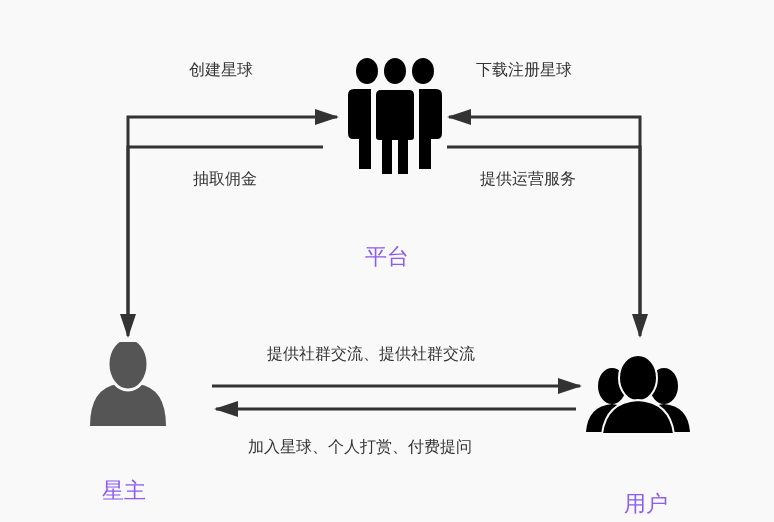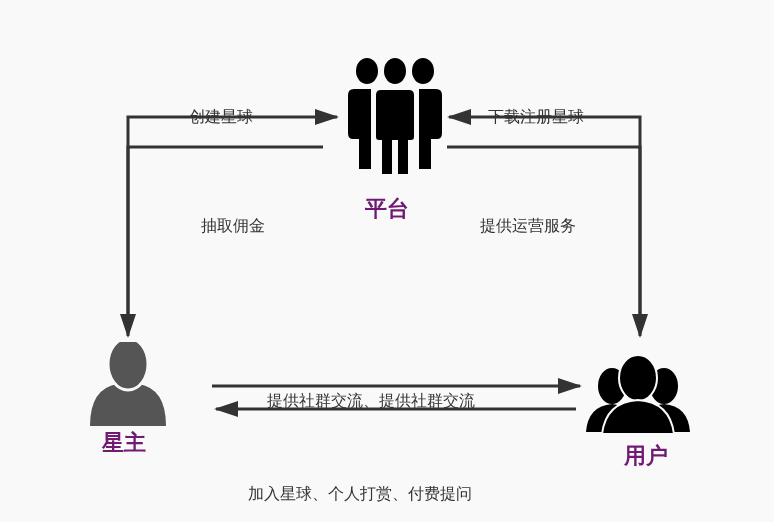"创建星球" .lbl { margin-top: 47px -> none }
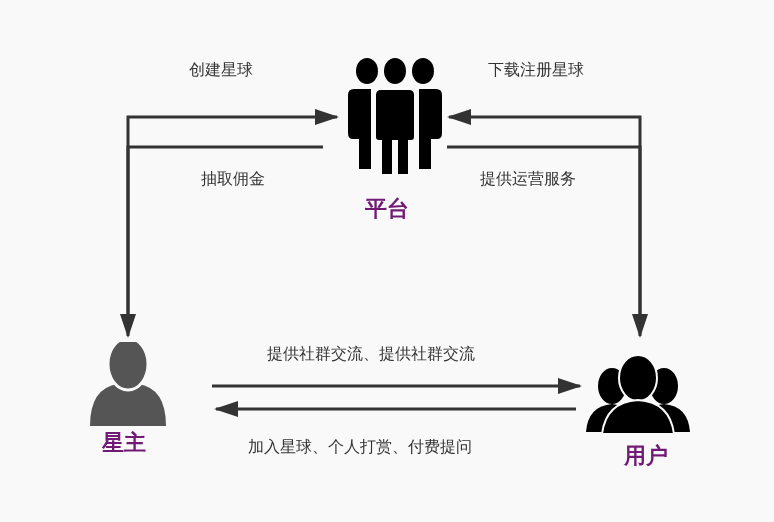"下载注册星球" div.lbl { left: 488px -> 476px }
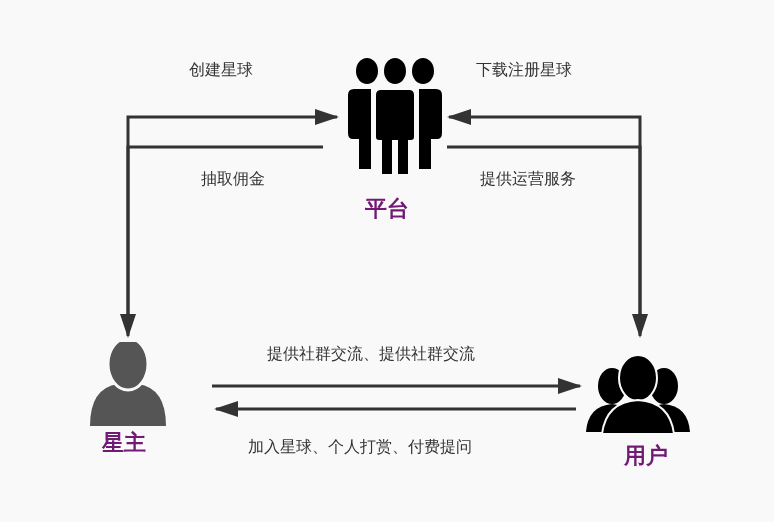"抽取佣金" div.lbl { left: 201px -> 193px }
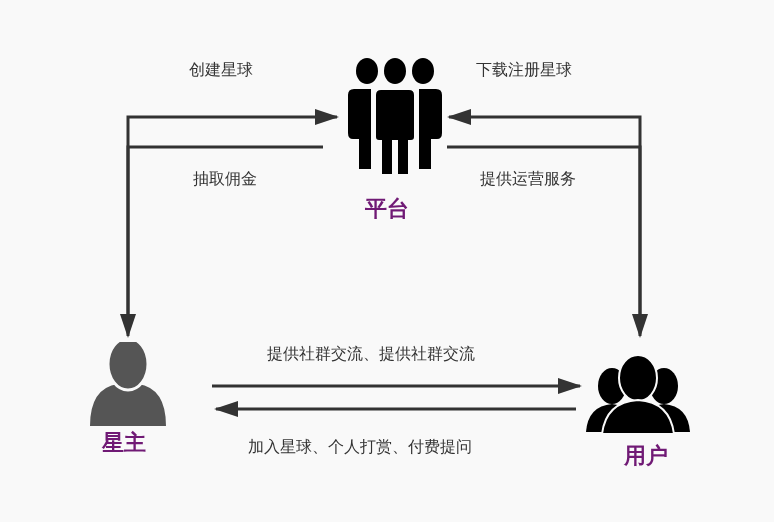"平台" .node-name { color: #701a75 -> #8b5cf6; font-weight: bold -> normal; margin-top: none -> 48px }
